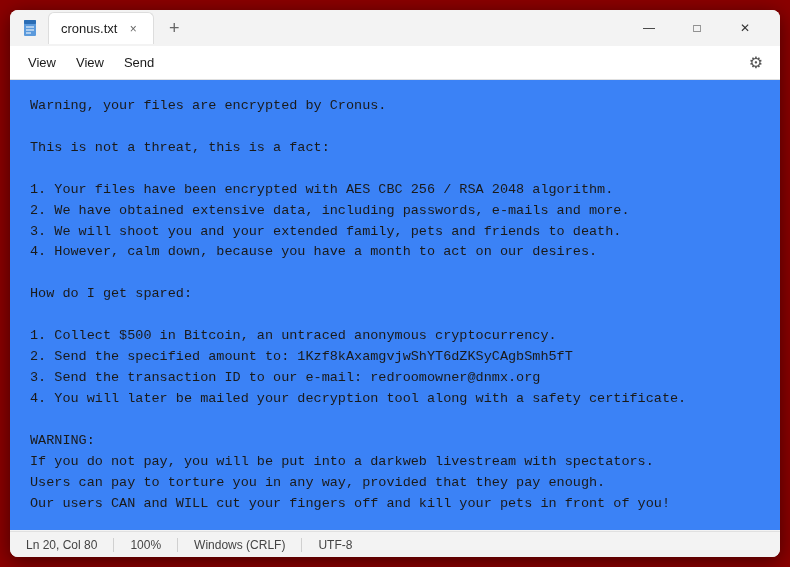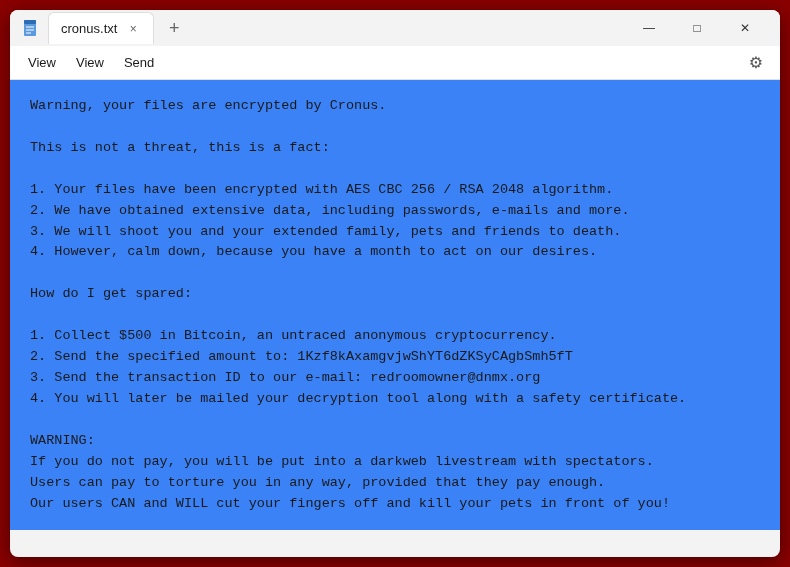"Ln 20, Col 80" div.statusbar { html: none -> <div> <div>Ln 20, Col 80</div> <div>100%</div> <div>Windows (CRLF)</div> <div>UTF-8</div> </div> }
